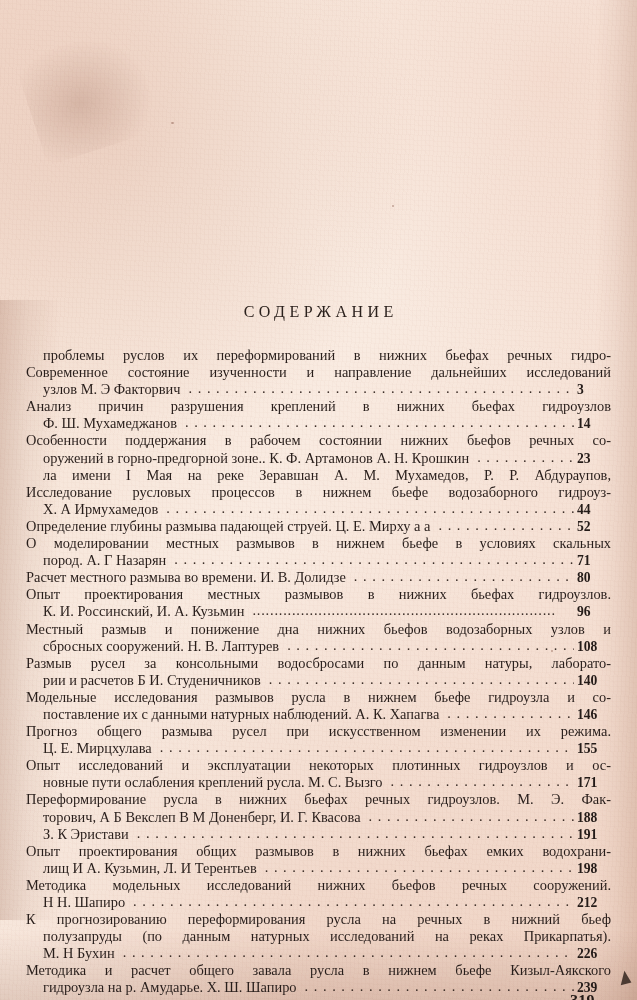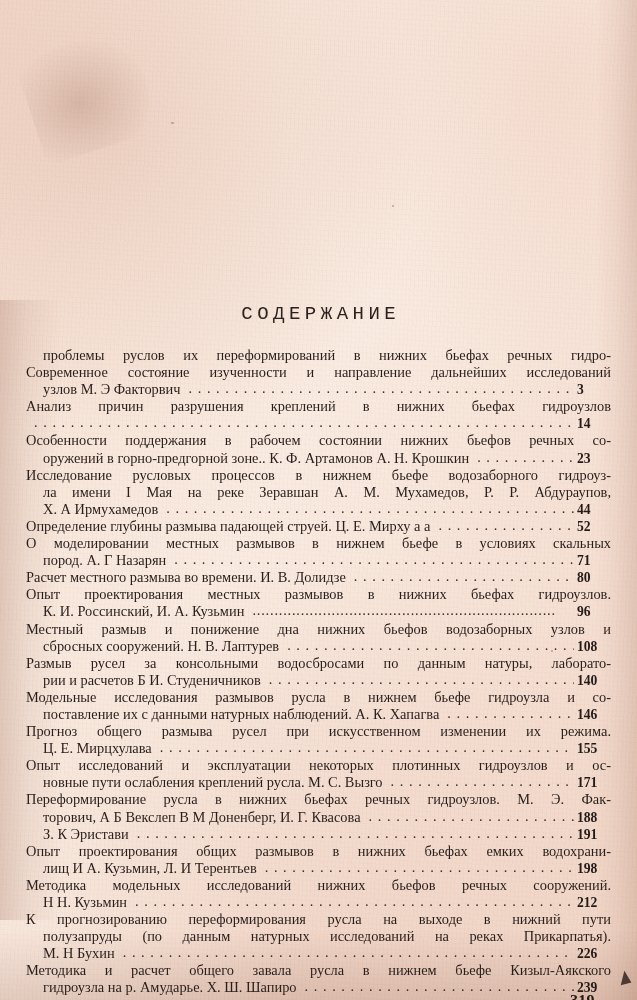"СОДЕРЖАНИЕ" .toc-title { font-family: Liberation Mono, monospace -> none; font-size: 19px -> 16px }
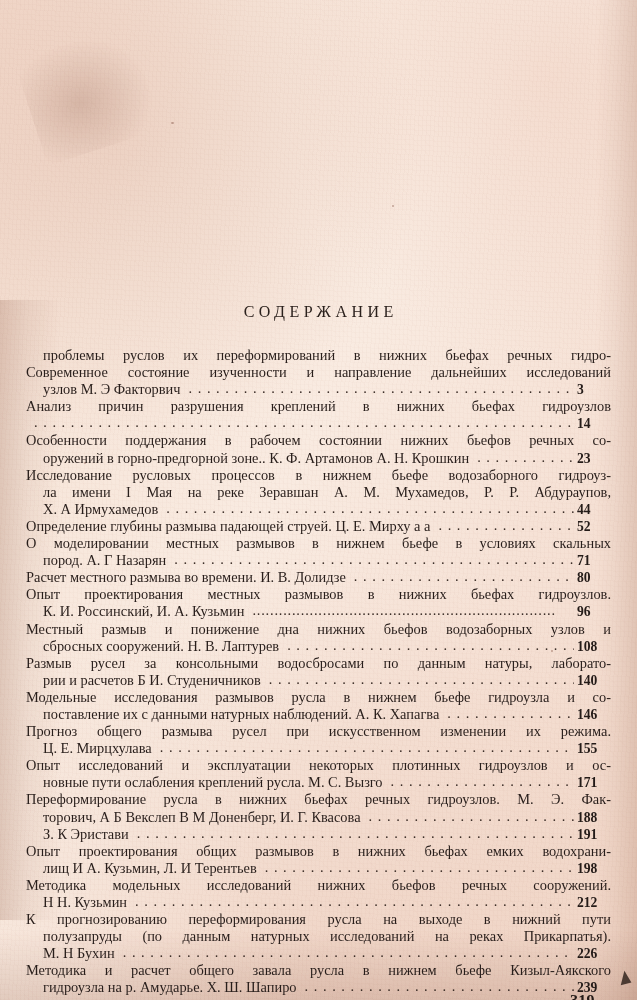"Ф. Ш. Мухамеджанов" span.txt { html: none -> <span>Ф. Ш. Мухамеджанов</span> }
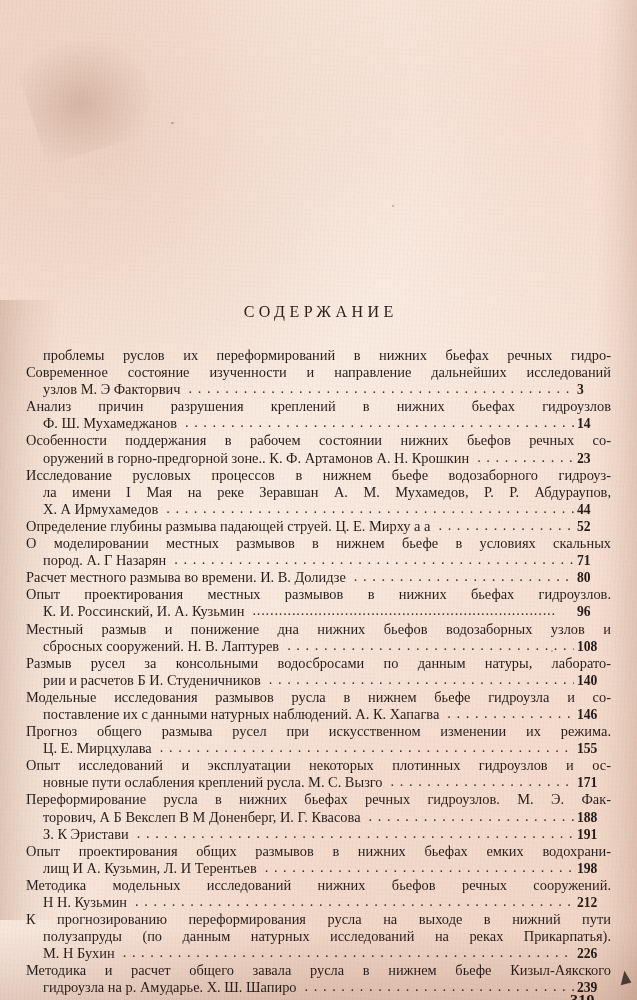"Исследование русловых процессов в нижнем" div.line { order: before "ла имени I Мая на" -> after "ла имени I Мая на" }
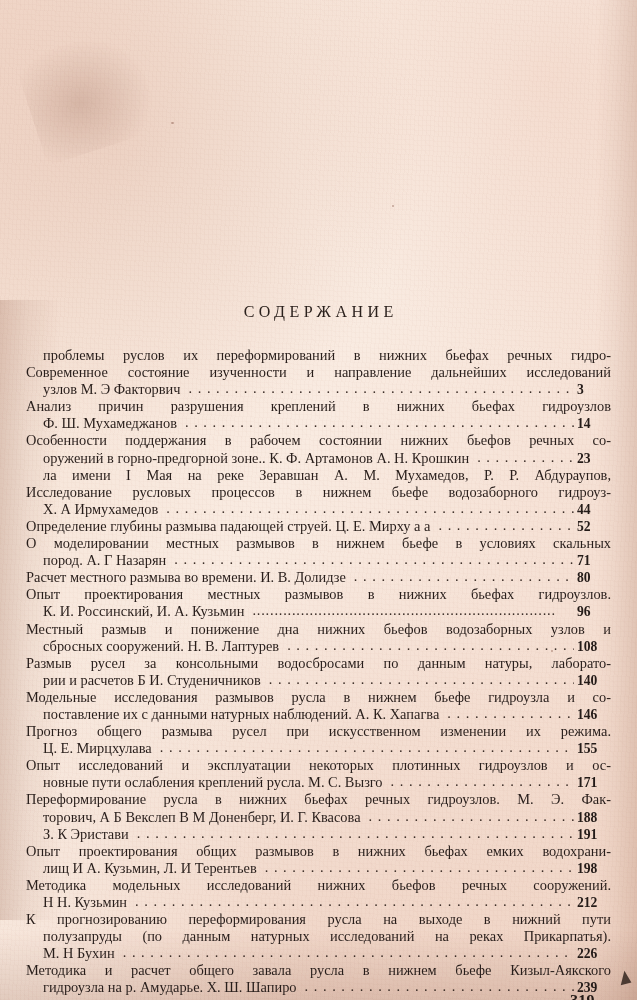"Н Н. Кузьмин" span.txt { text: Кузьмин -> Шапиро }
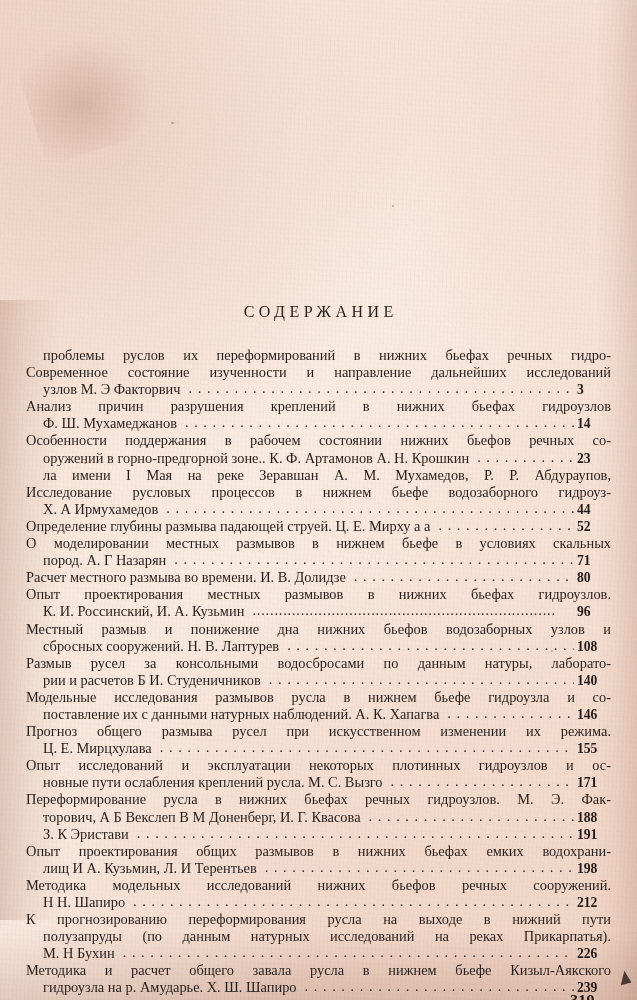"К прогнозированию переформирования русла" div.line { text: выходе в нижний пути -> речных в нижний бьеф }
